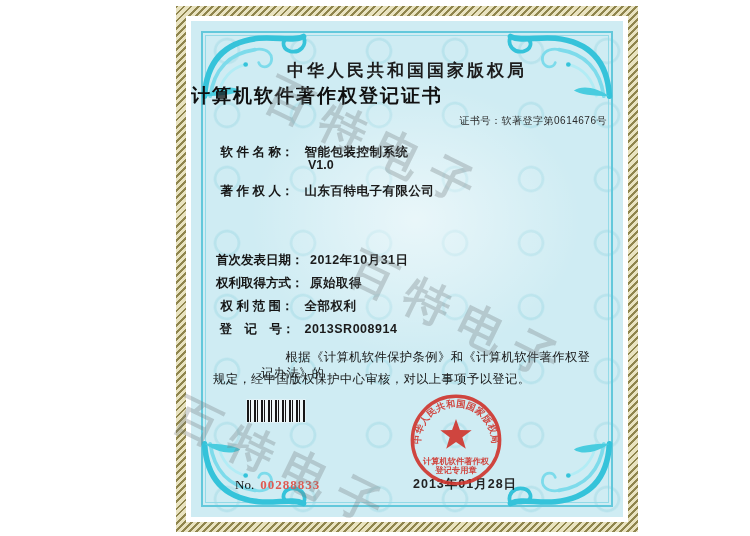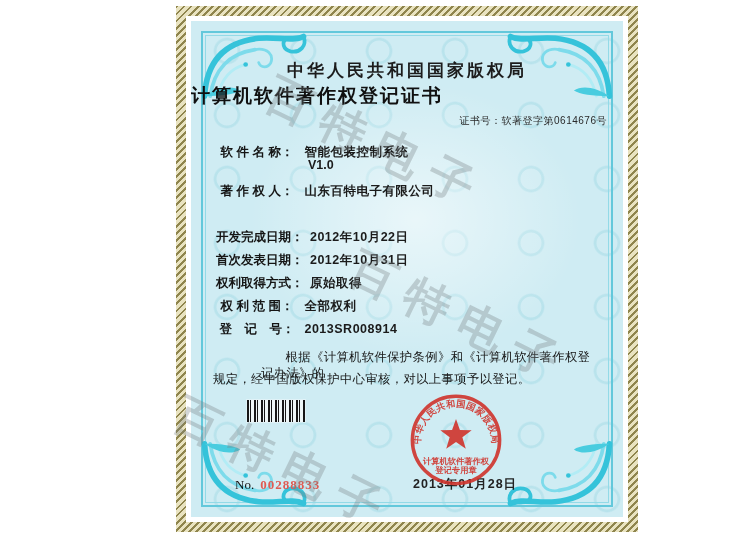"开发完成日期： 2012年10月22日" div.row { html: <div> <span>开发完成日期：</span> <span>2012年10月22日</span> </div> -> none }
